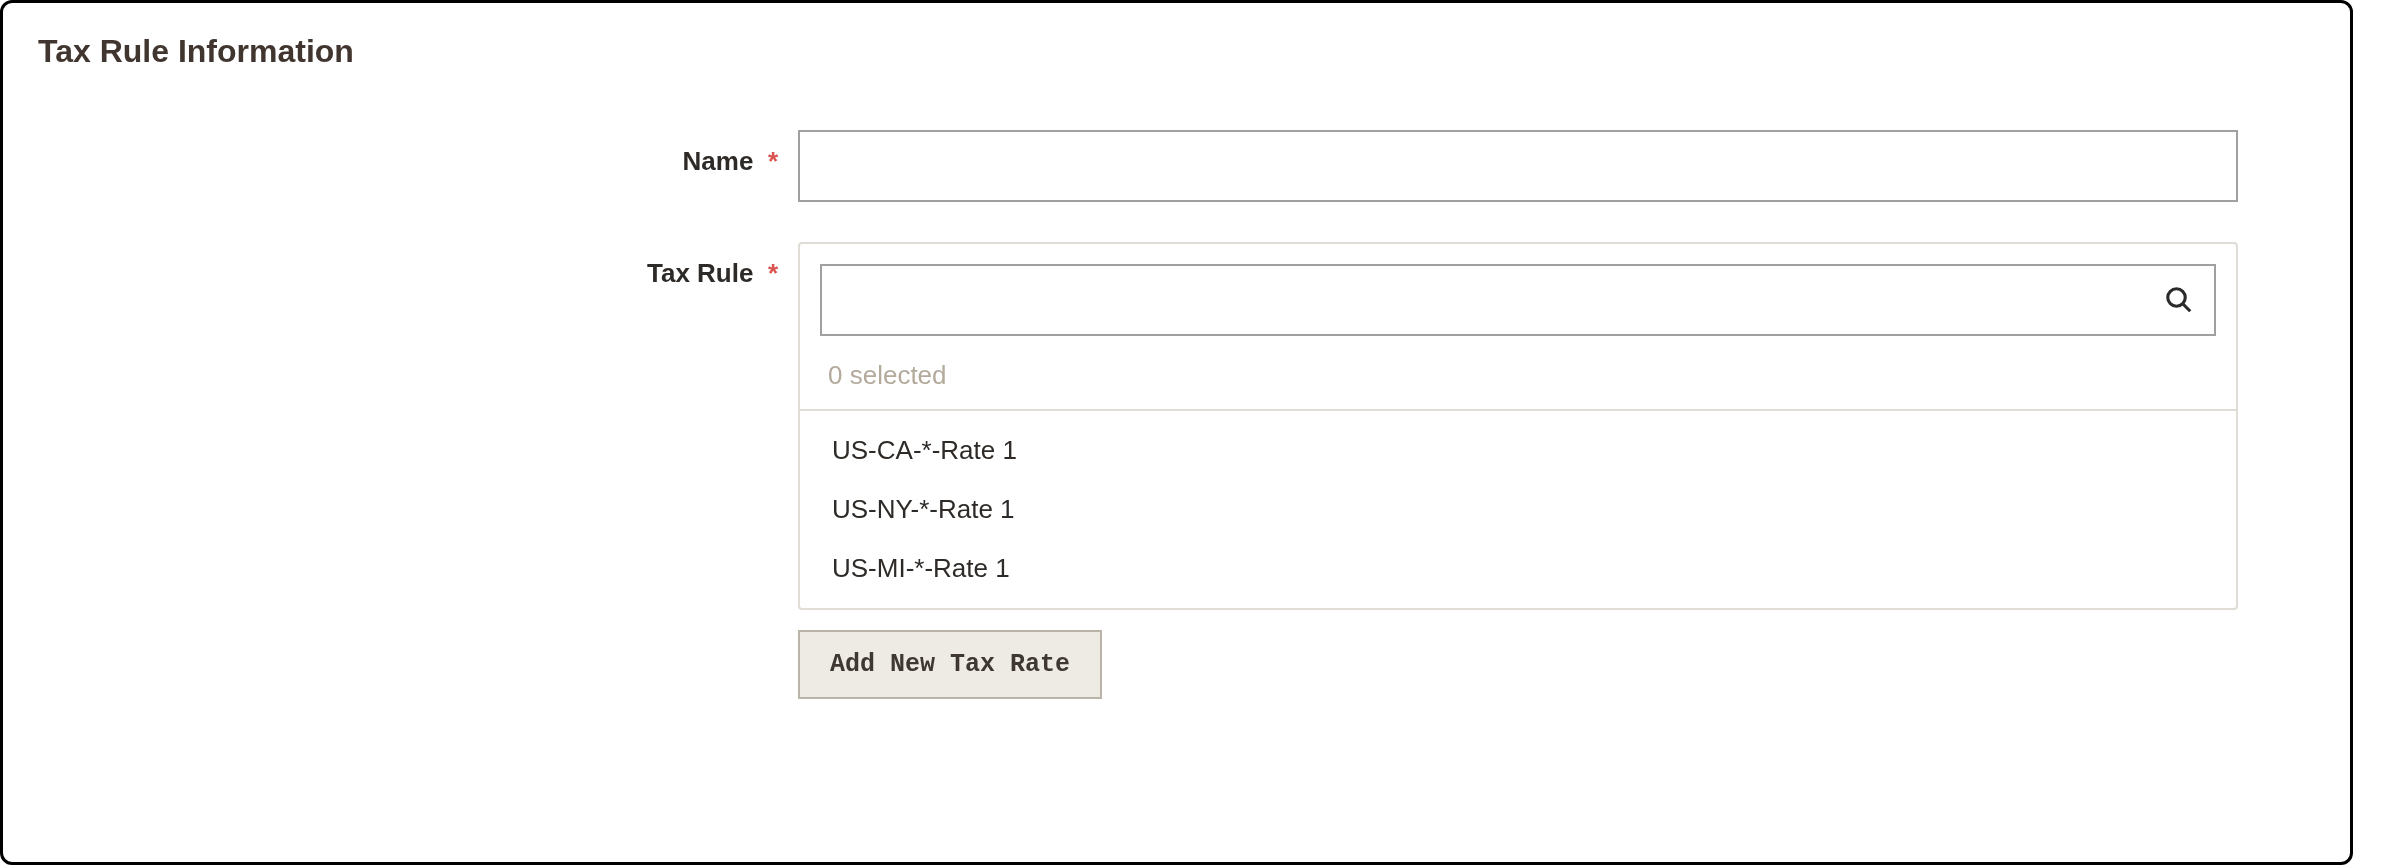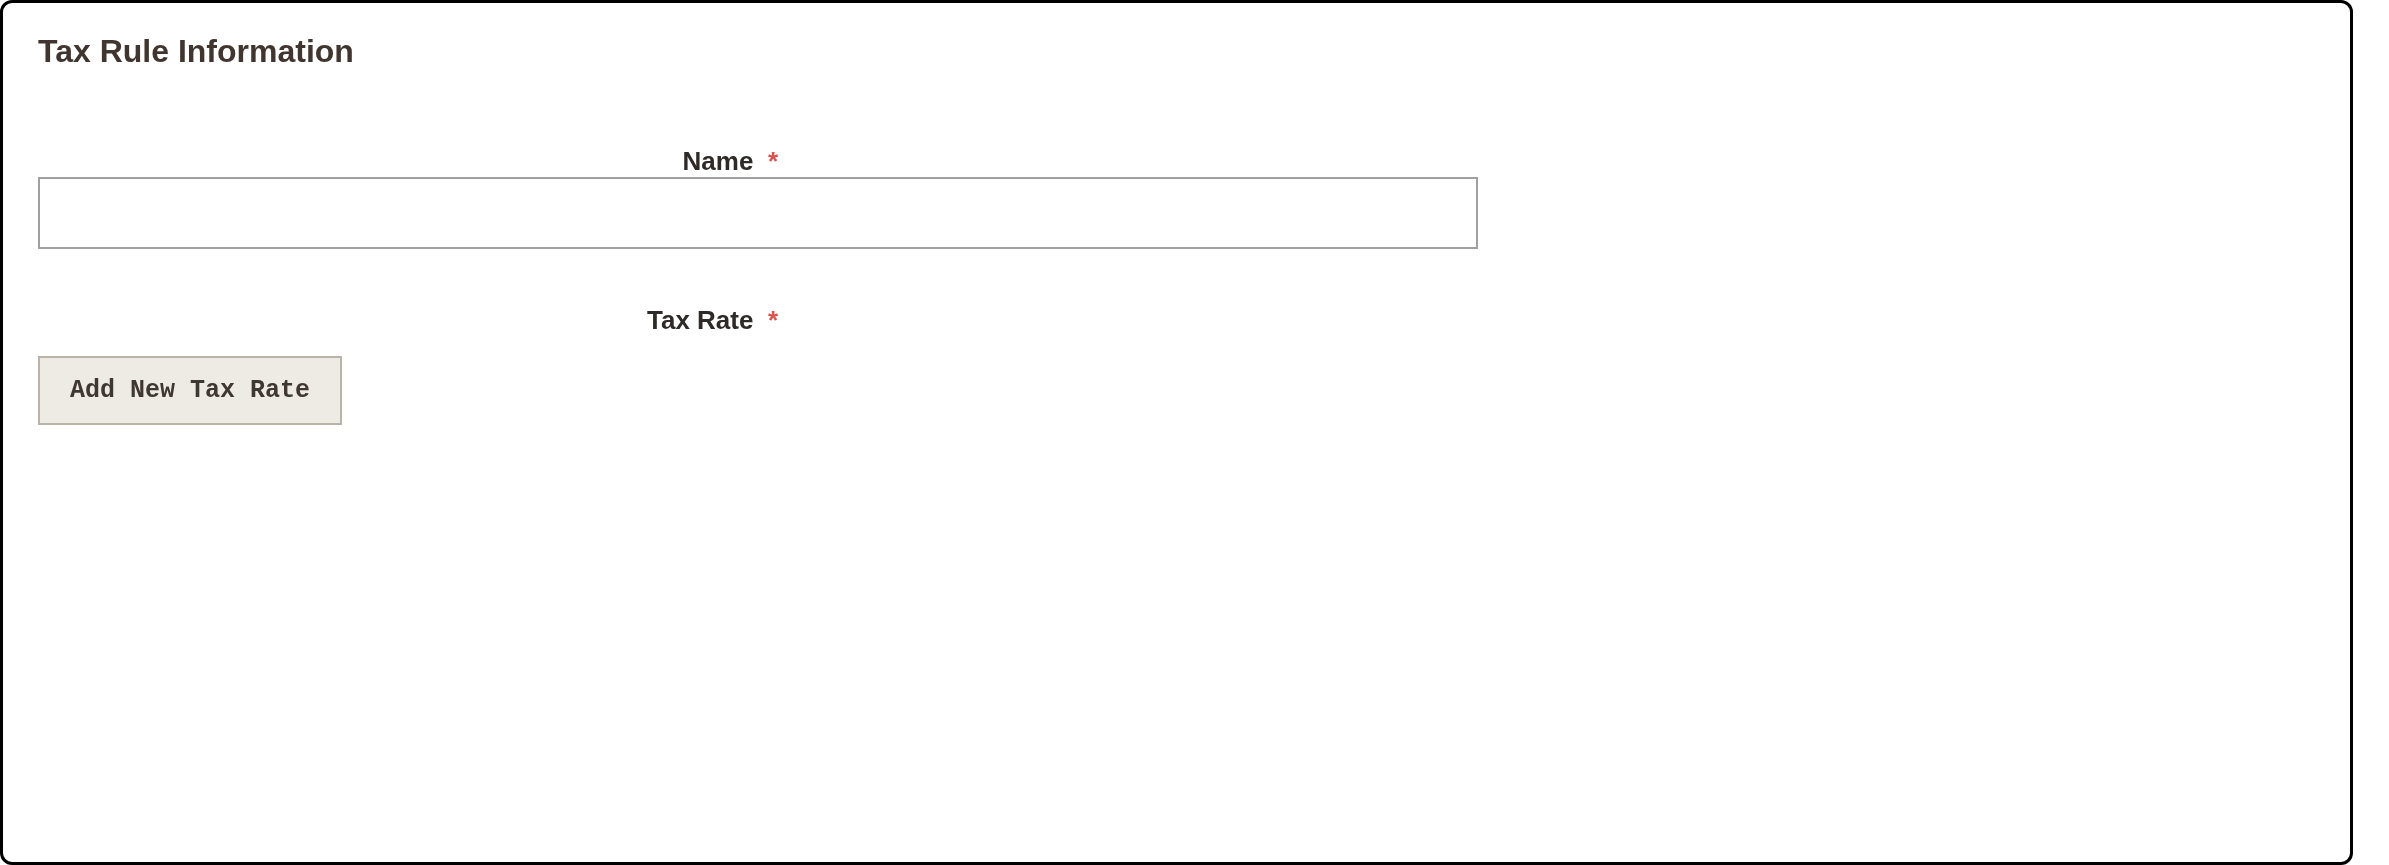"Name *" .form-row { flex-direction: column -> none }
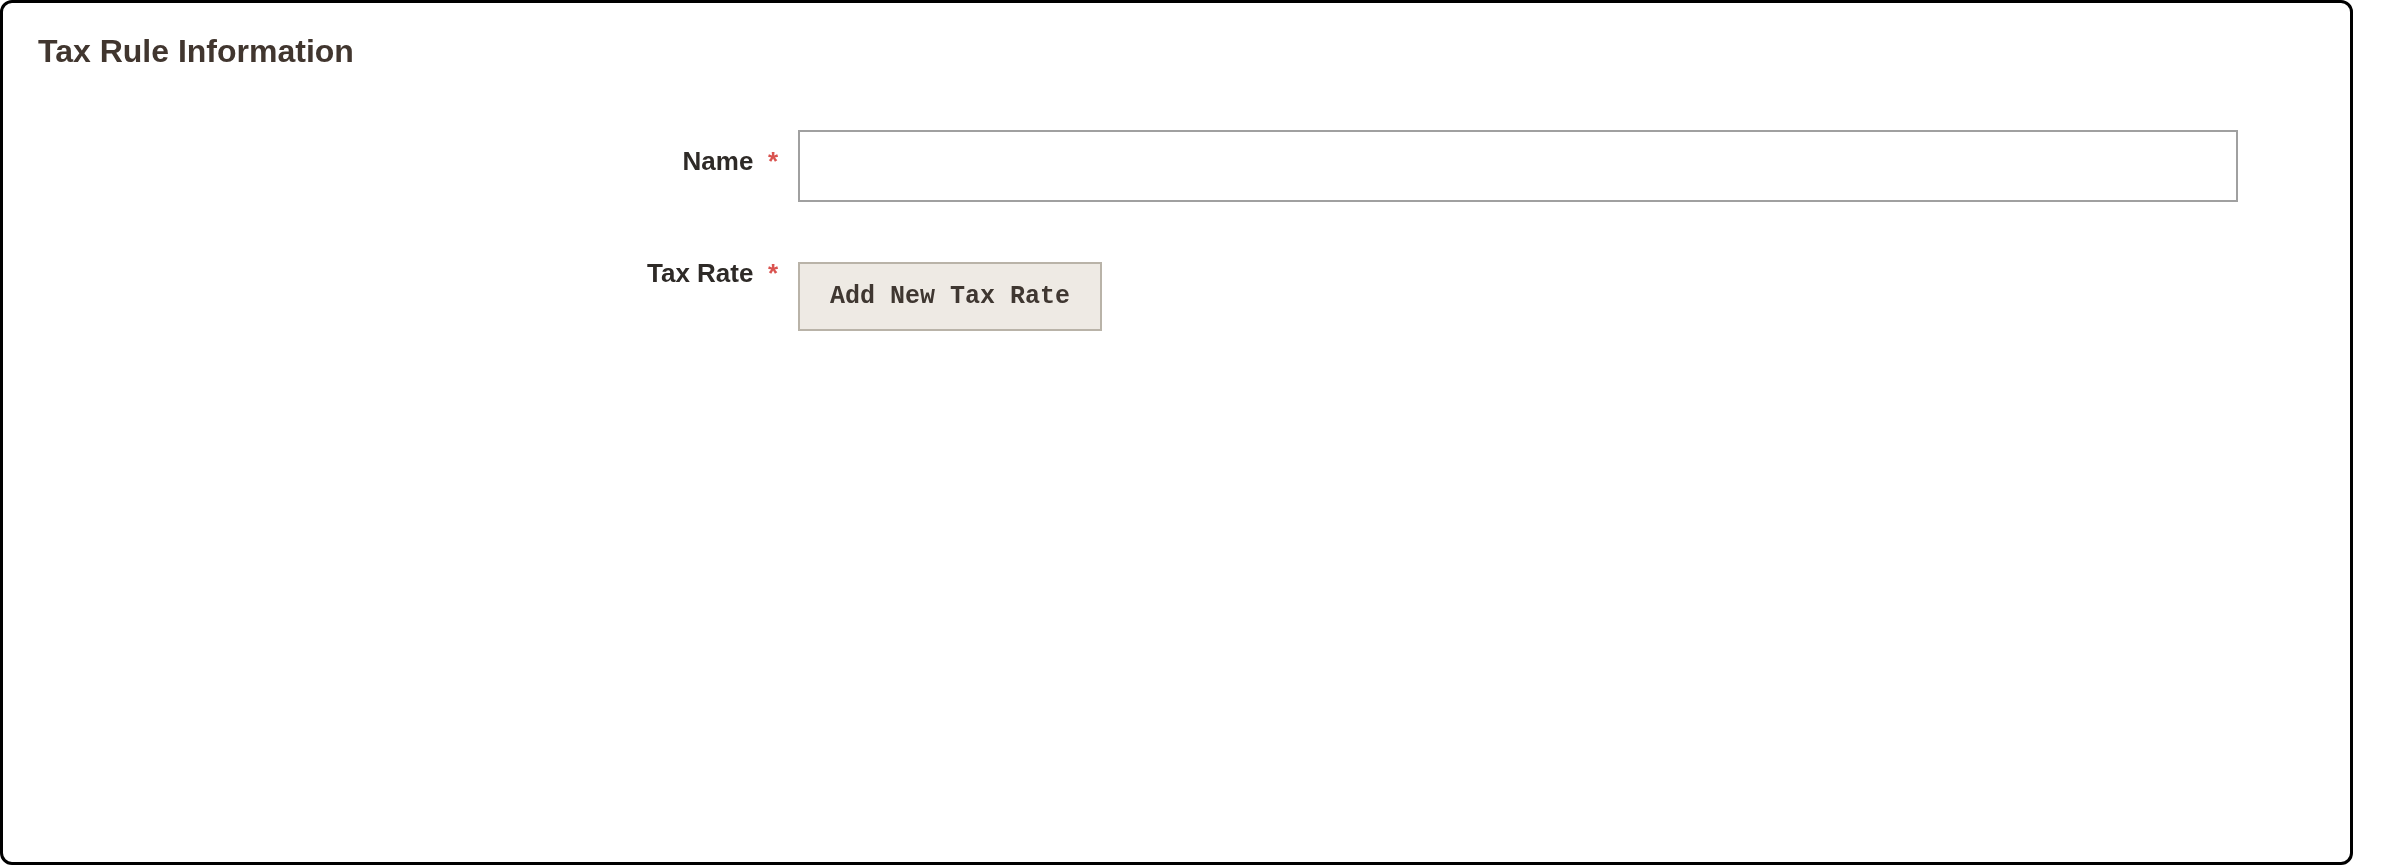"Tax Rate" span.form-label { text: Rate -> Rule }
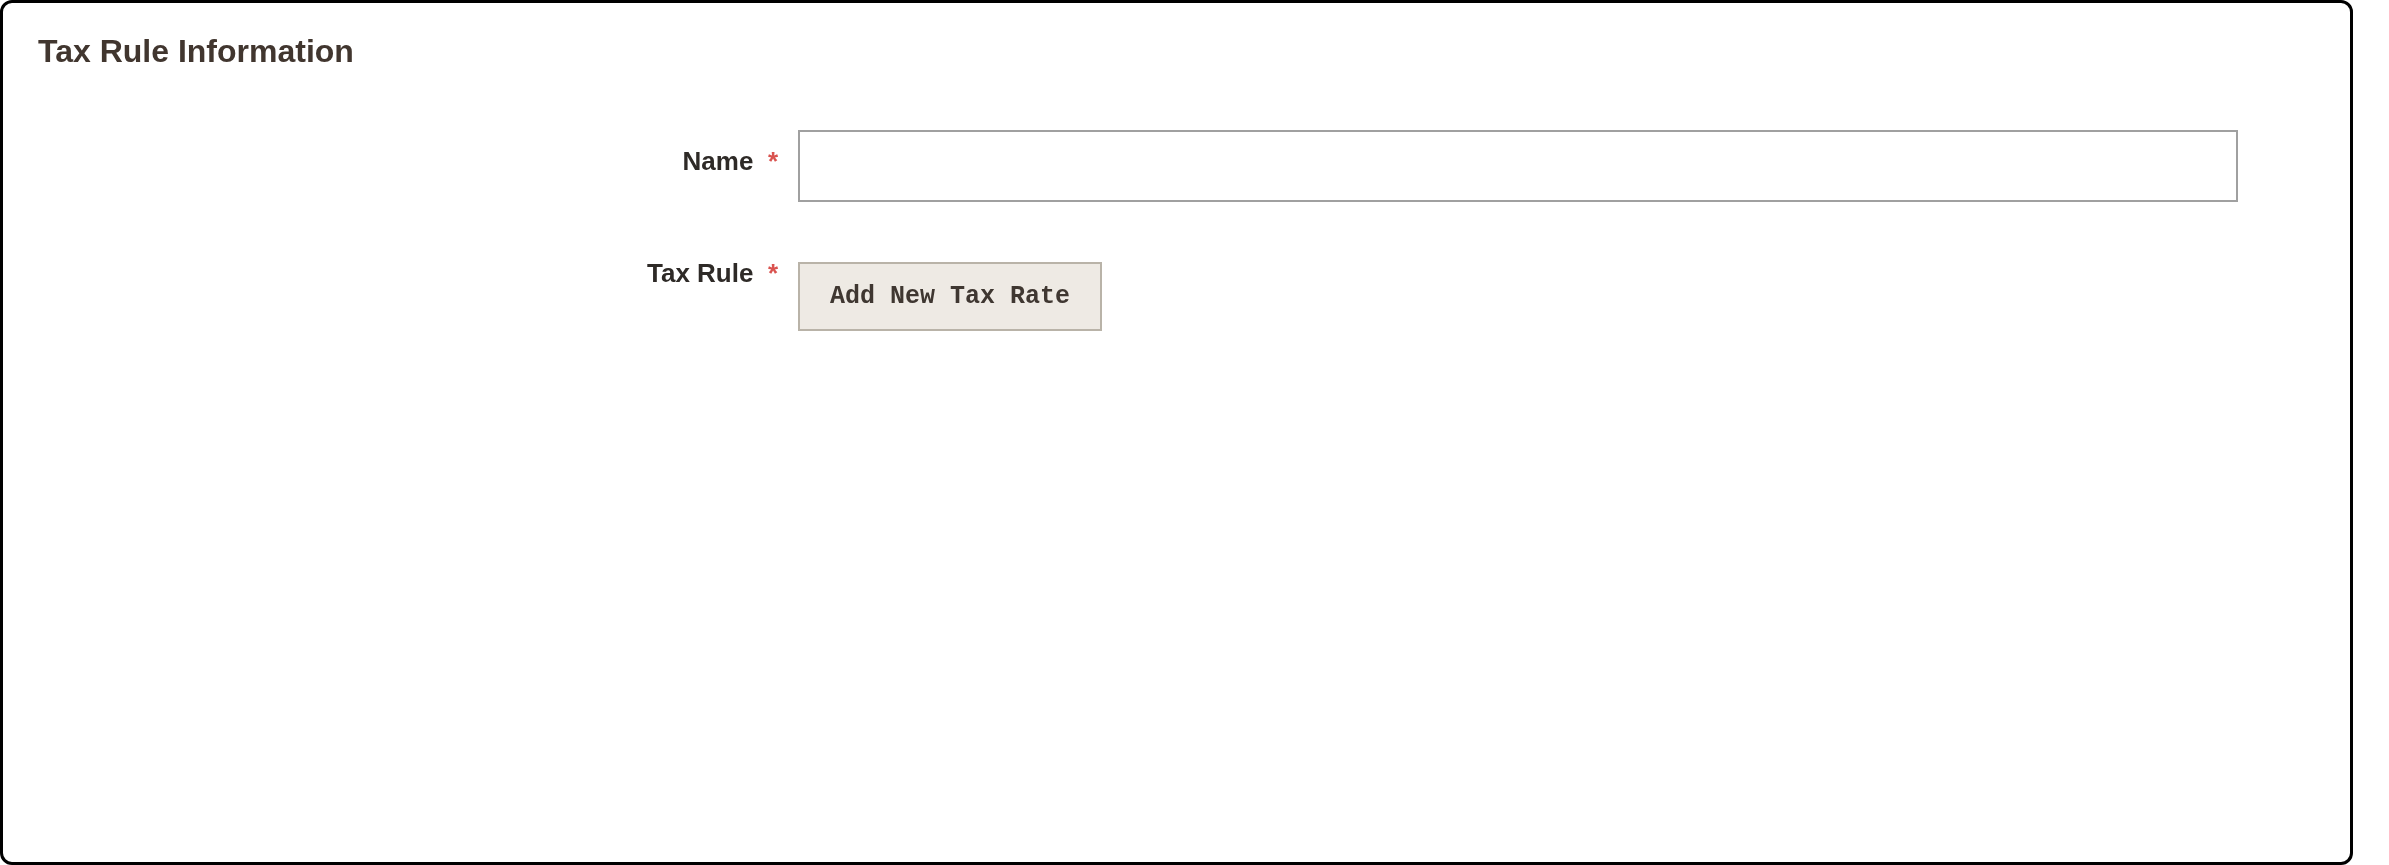"0 selected" div.multiselect-container { html: none -> <div> <div> <div> <input> <span> <svg> <circle></circle> <line></line> </svg> </span> </div> </div> <div>0 selected</div> <div> <div>US-CA-*-Rate 1</div> <div>US-NY-*-Rate 1</div> <div>US-MI-*-Rate 1</div> </div> </div> }
